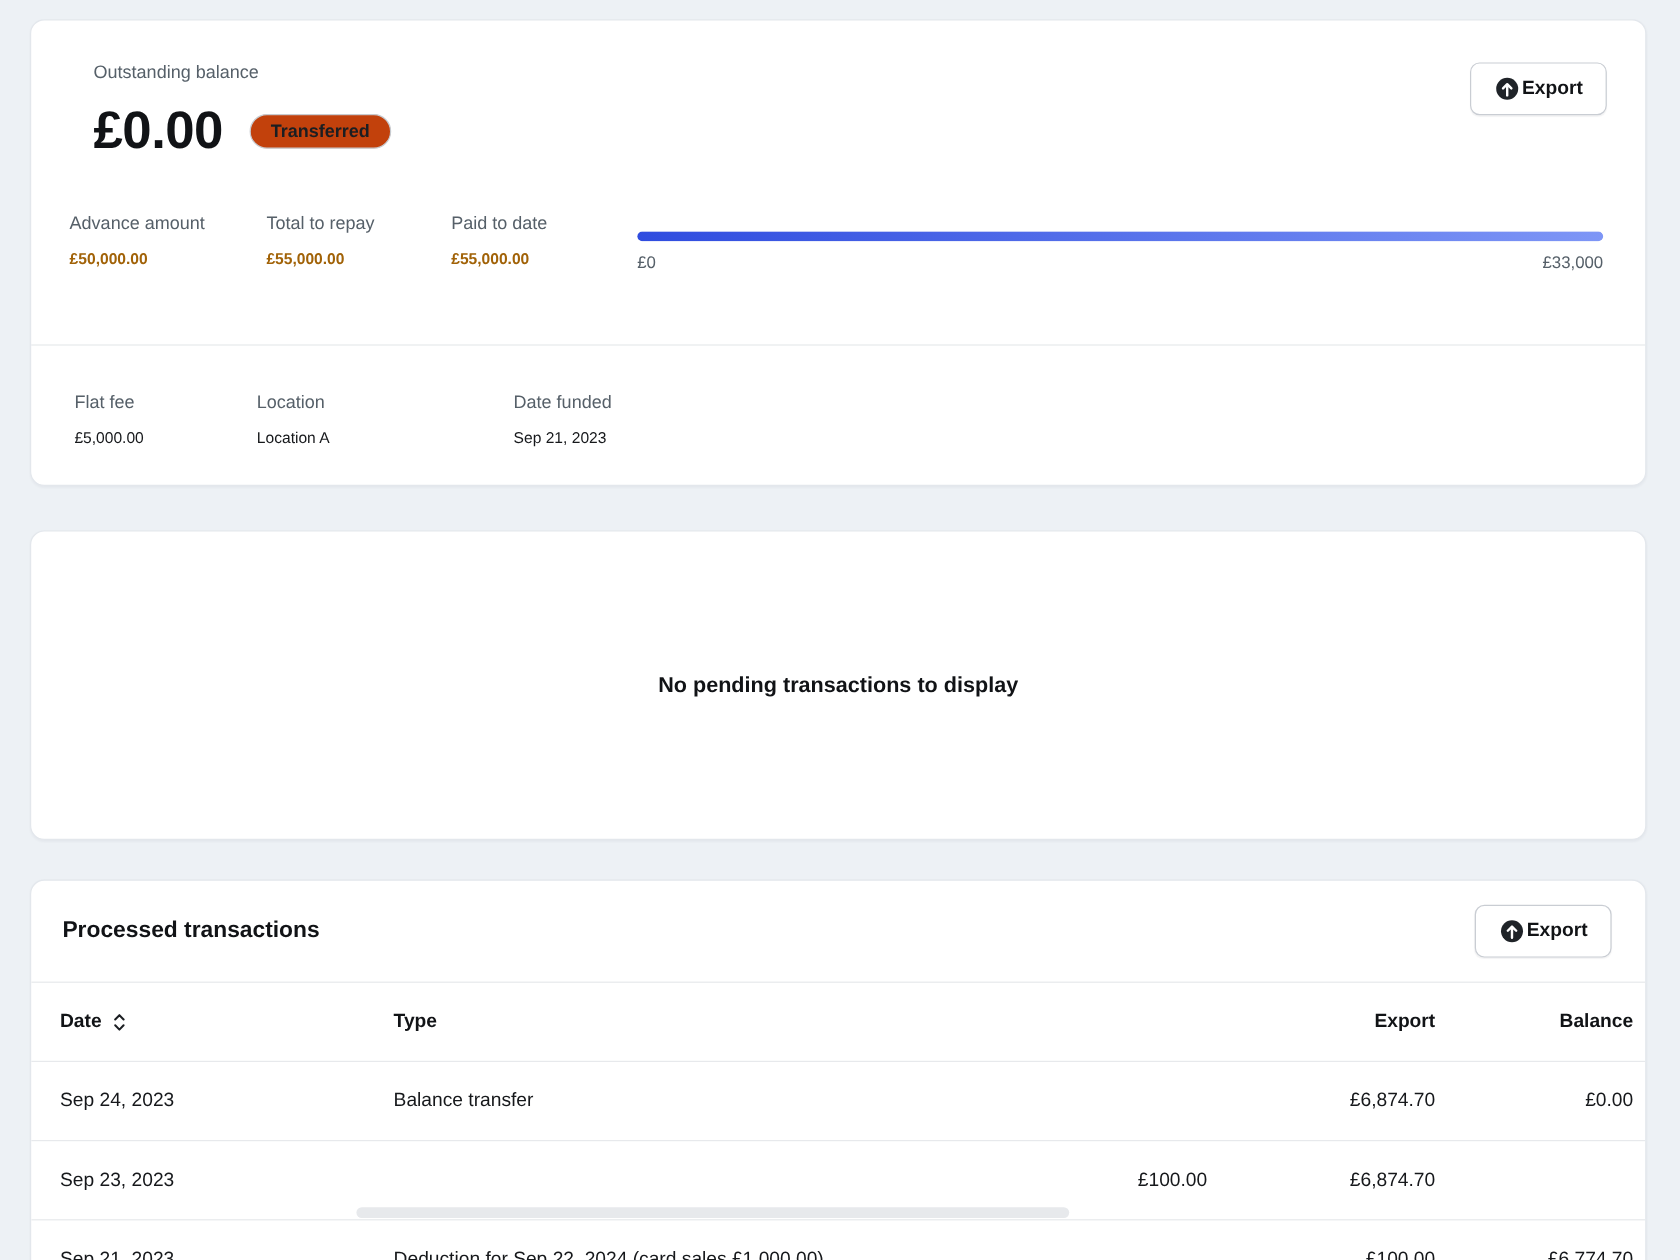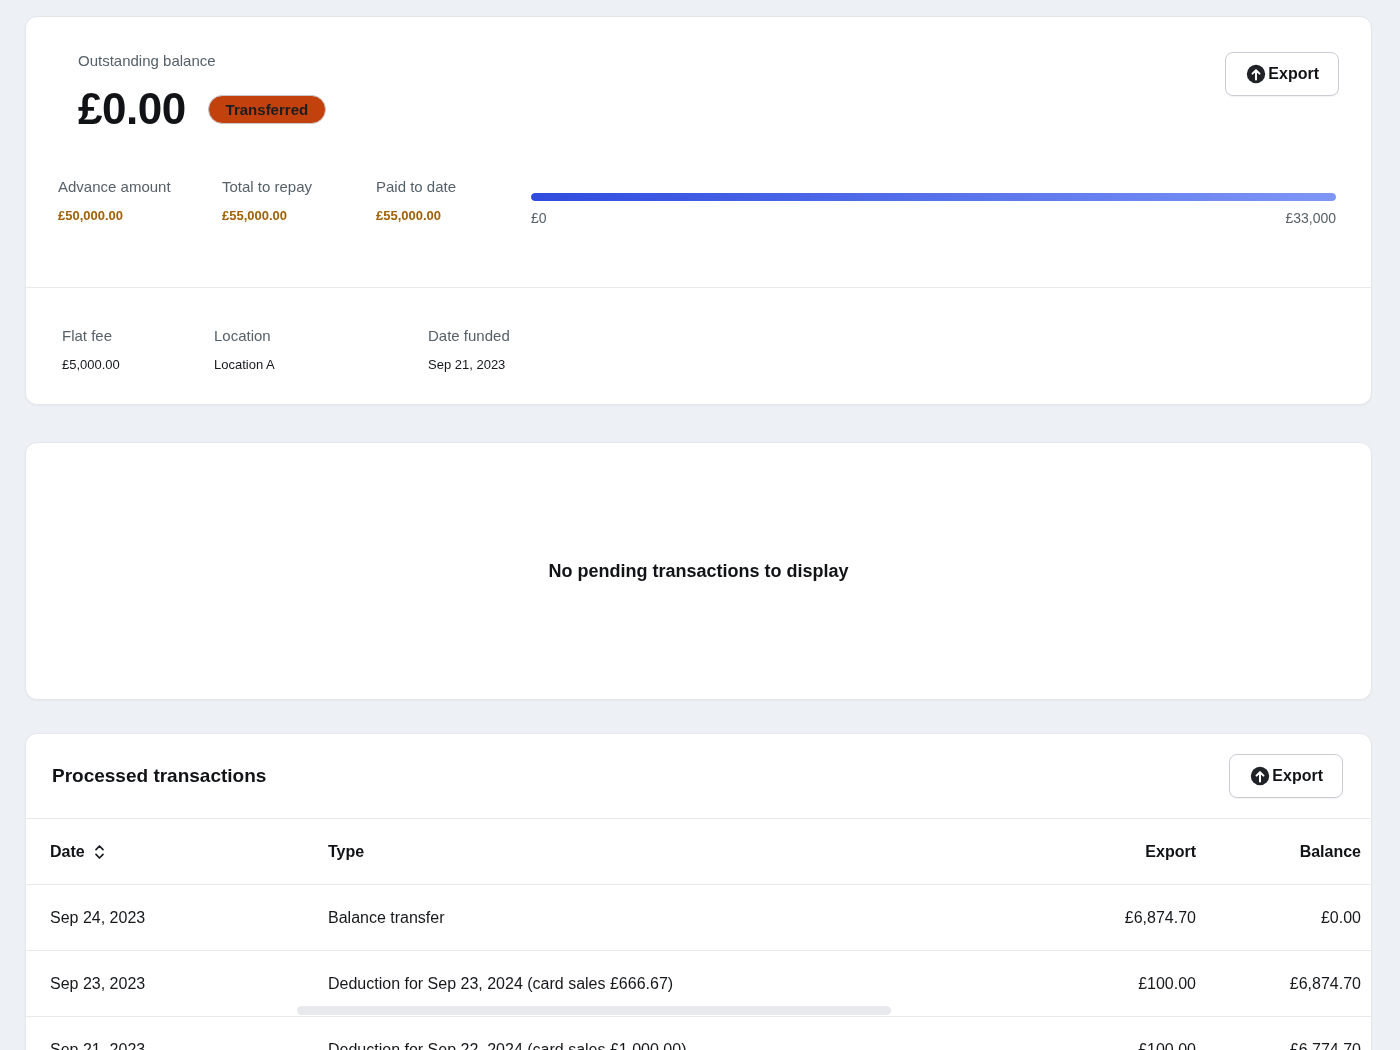"Deduction for Sep 23, 2024" div { html: <div>Deduction for Sep 23, 2024 (card sales £666.67)</div> -> none }
